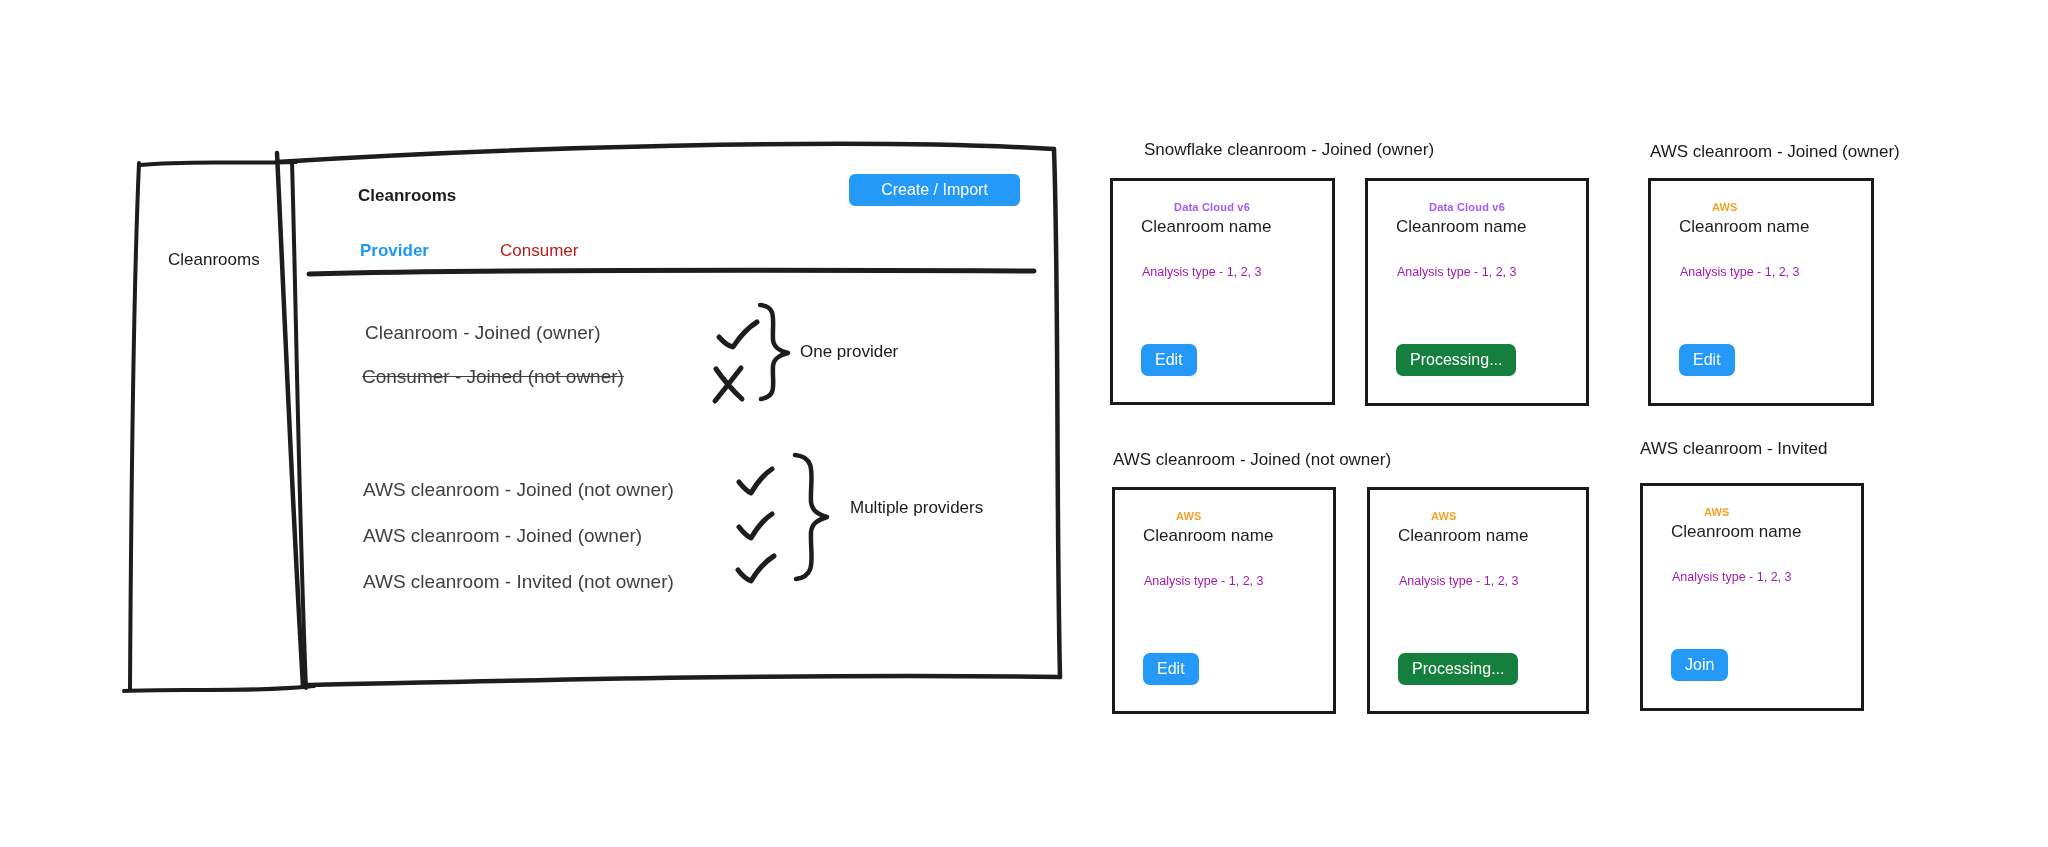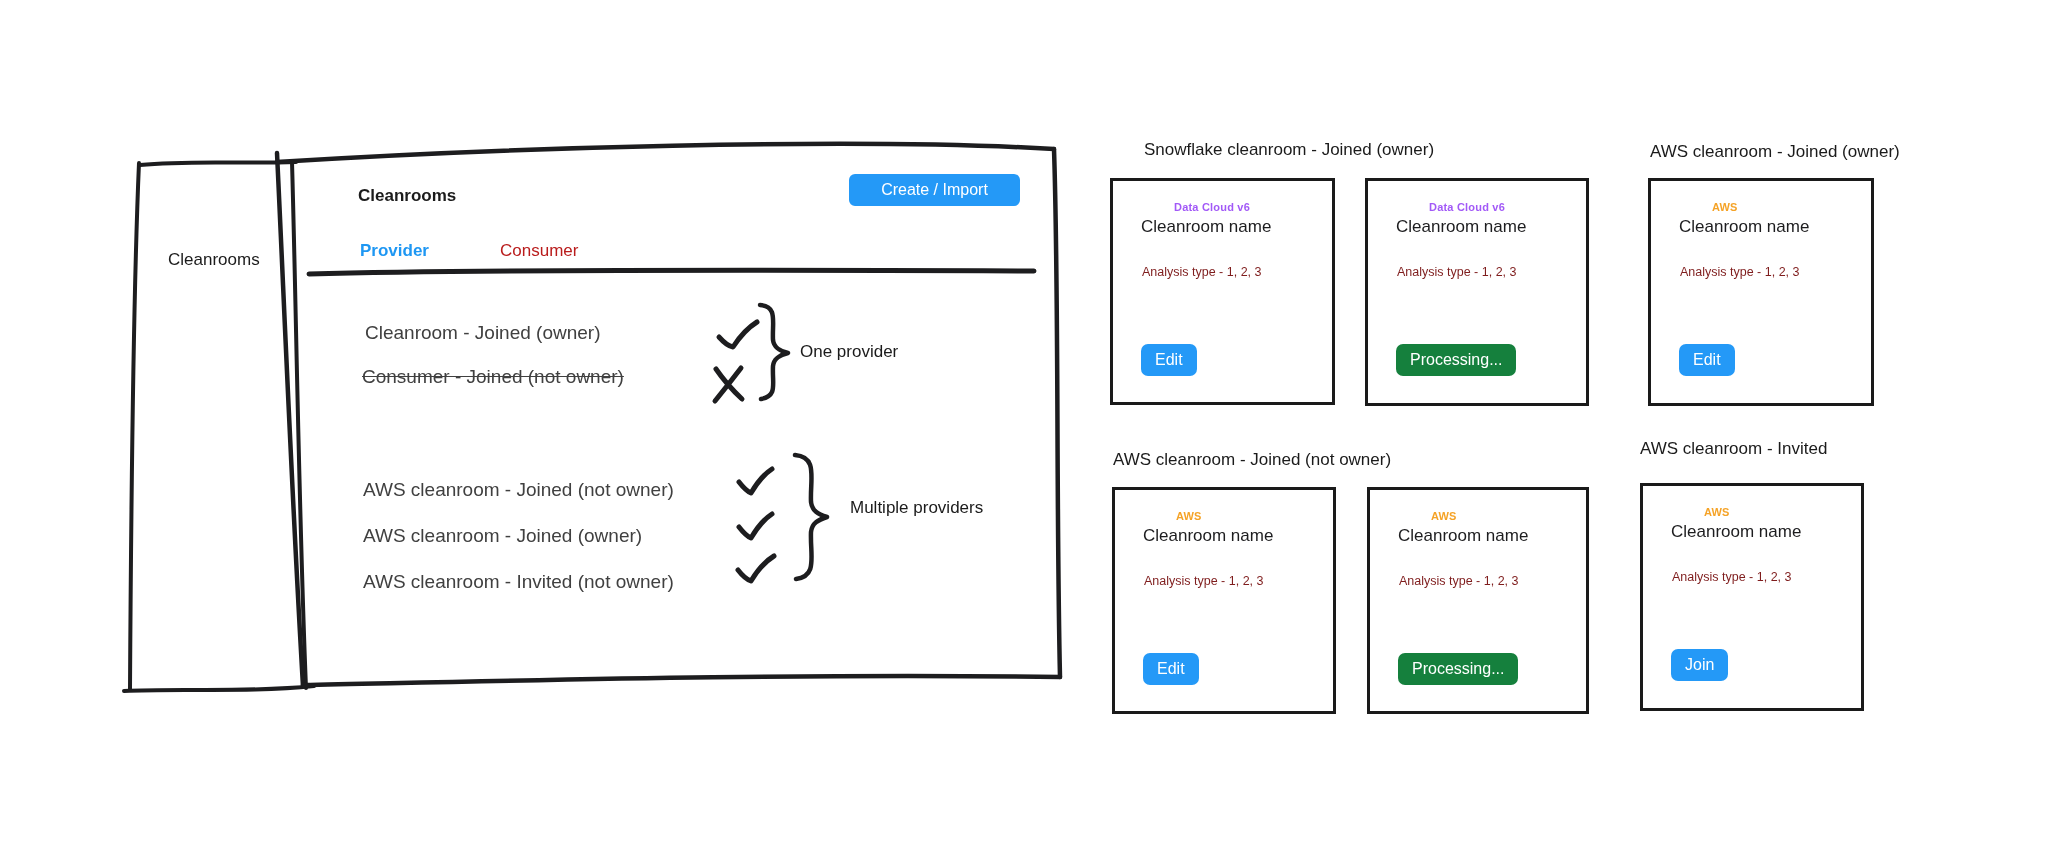"Analysis type - 1, 2," .card .analysis { color: #7f1d1d -> #a21caf }
